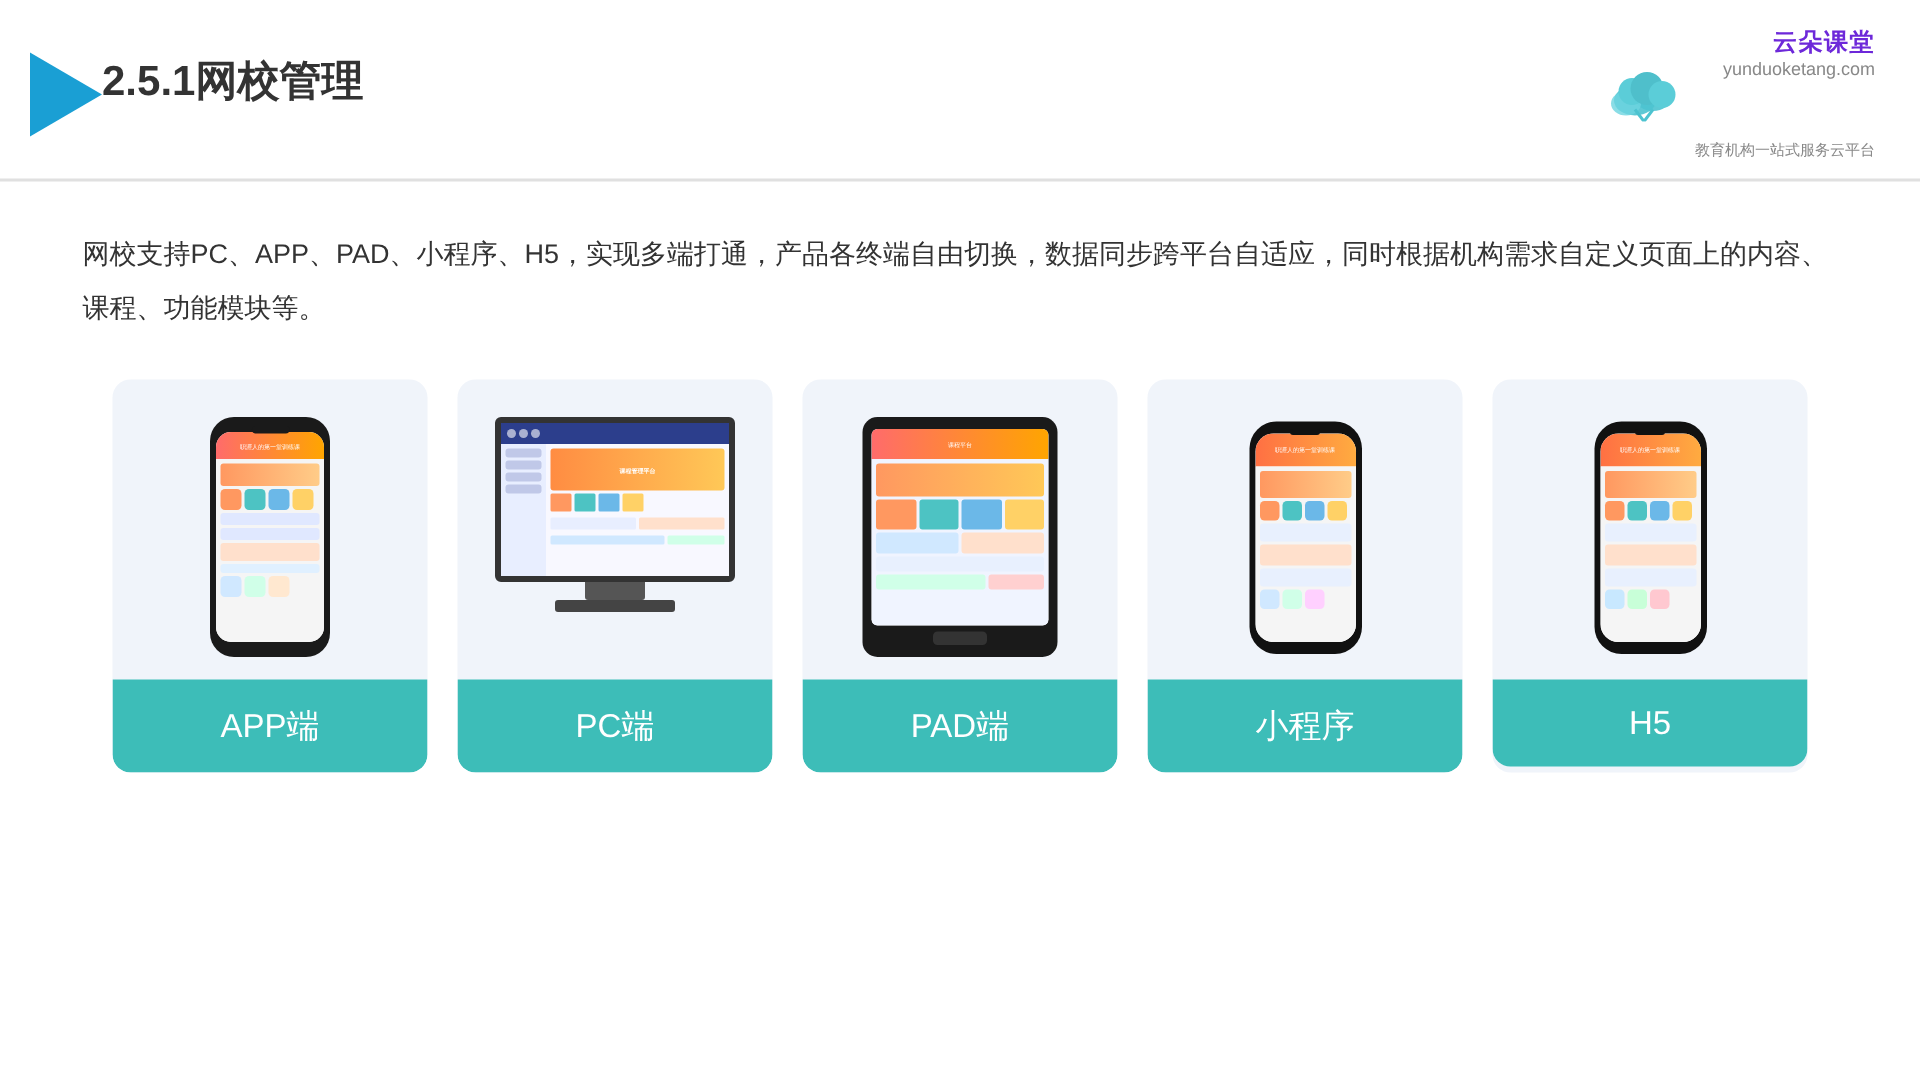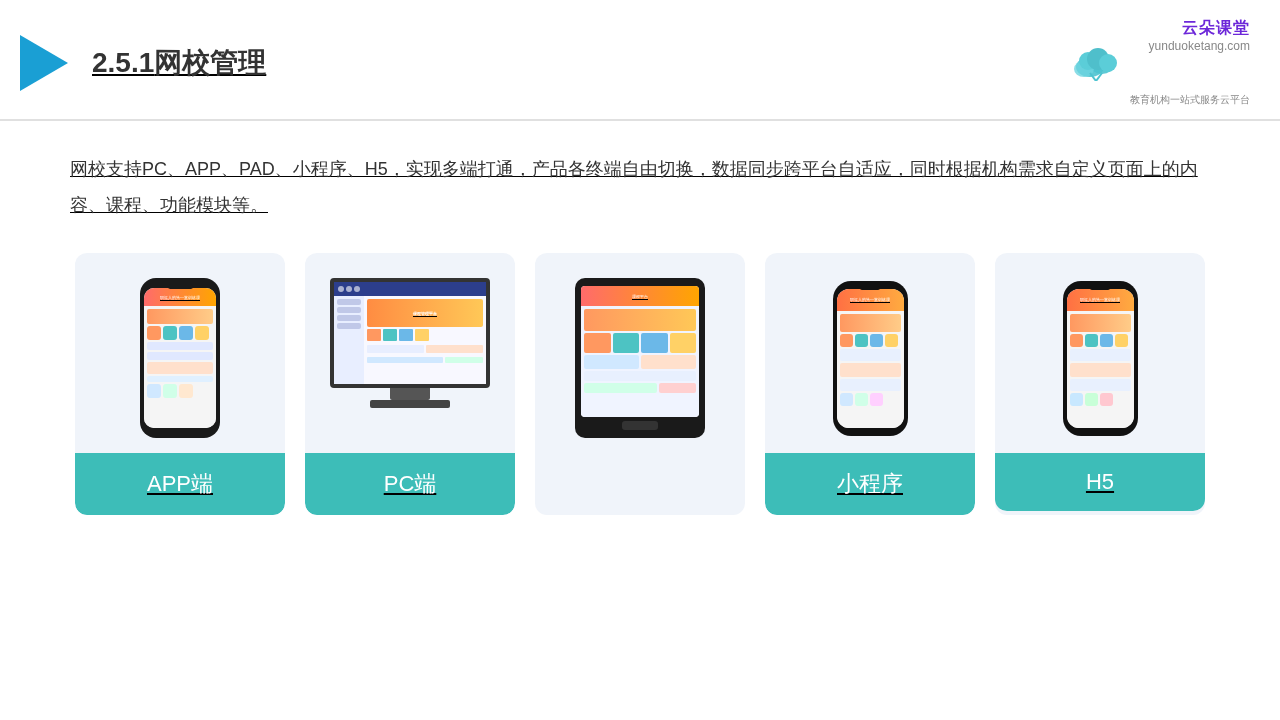"2.5.1网校管理" .header-left { align-items: center -> none; gap: 24px -> 0; text-decoration: underline -> none }
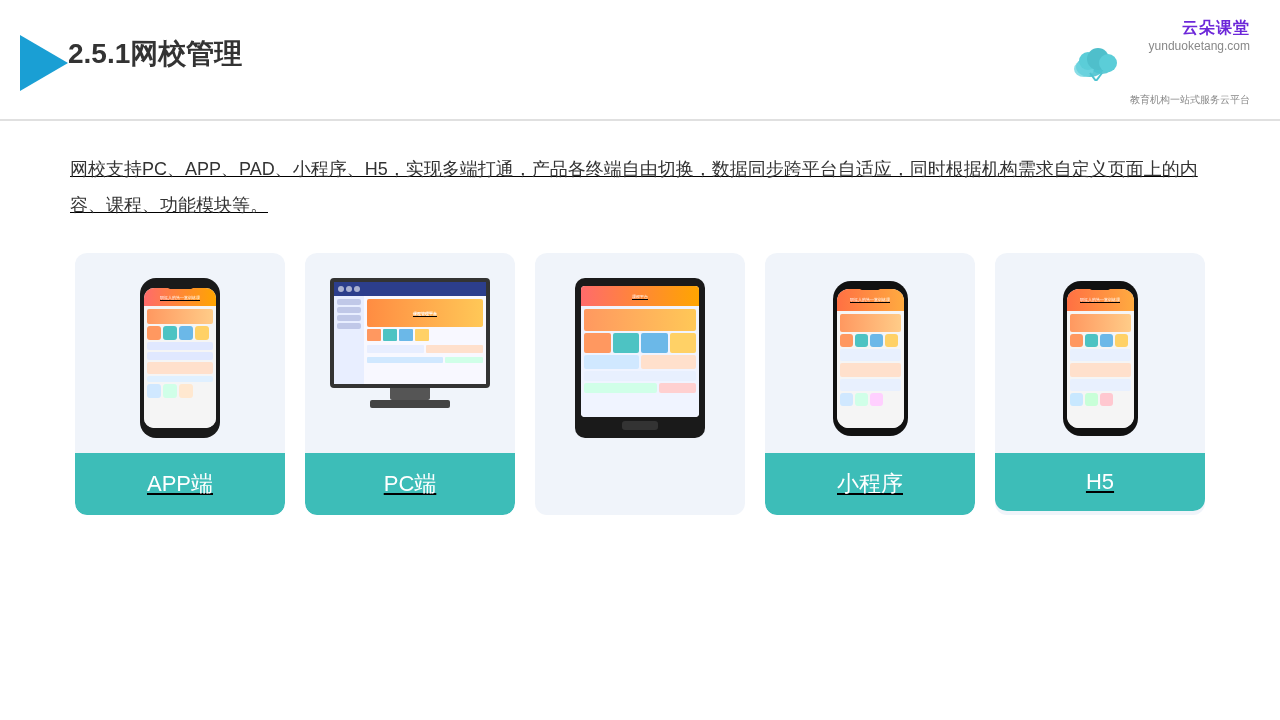"网校支持PC、APP、PAD、小程序、H5，实现多端打通，产品各终端自由切换，数" .content { padding: 30px 70px -> 30px 55px; text-decoration: underline -> none }
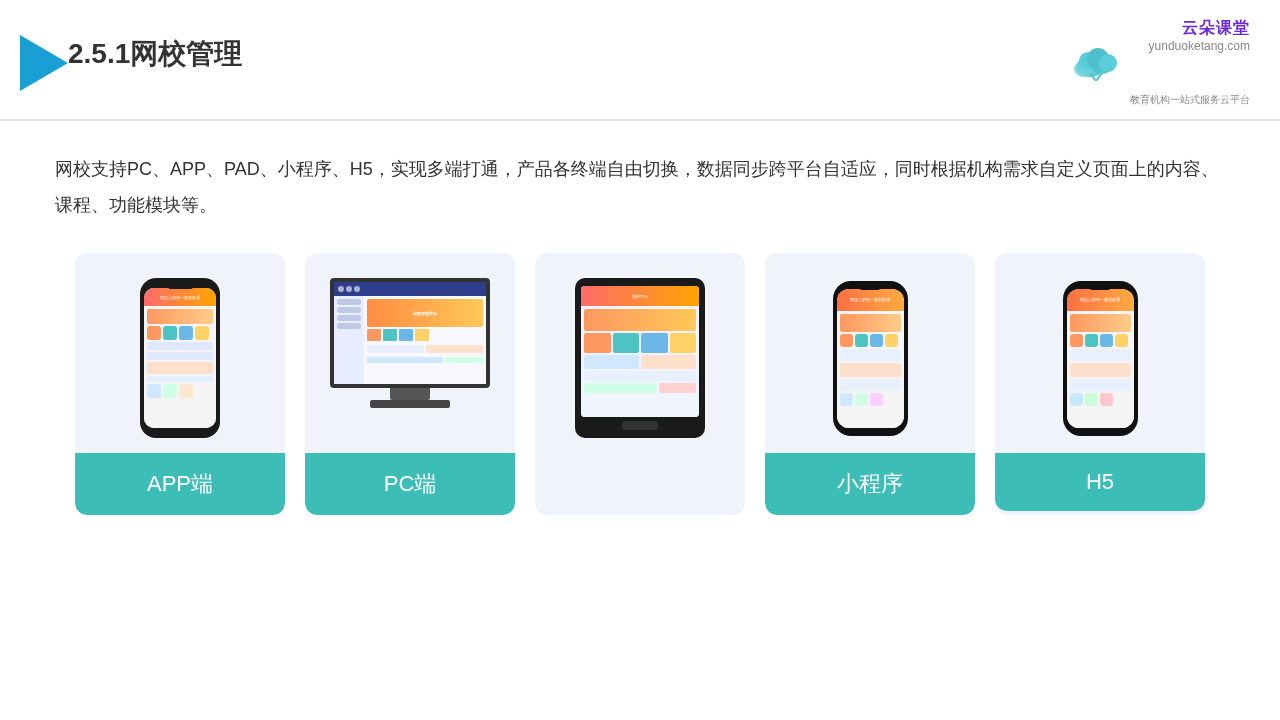"PAD端" div.card-label { html: none -> <div>PAD端</div> }
